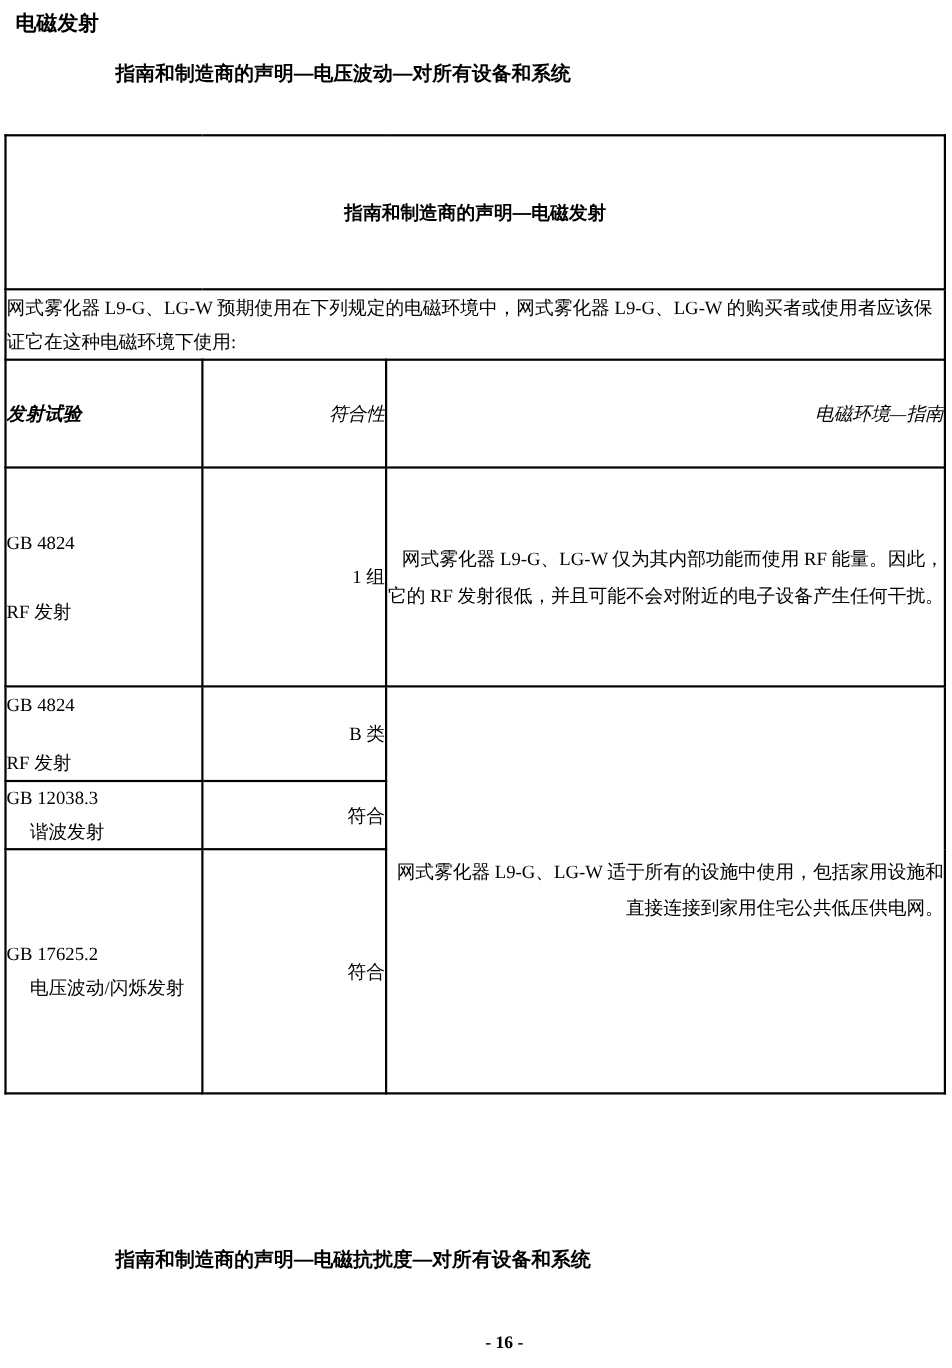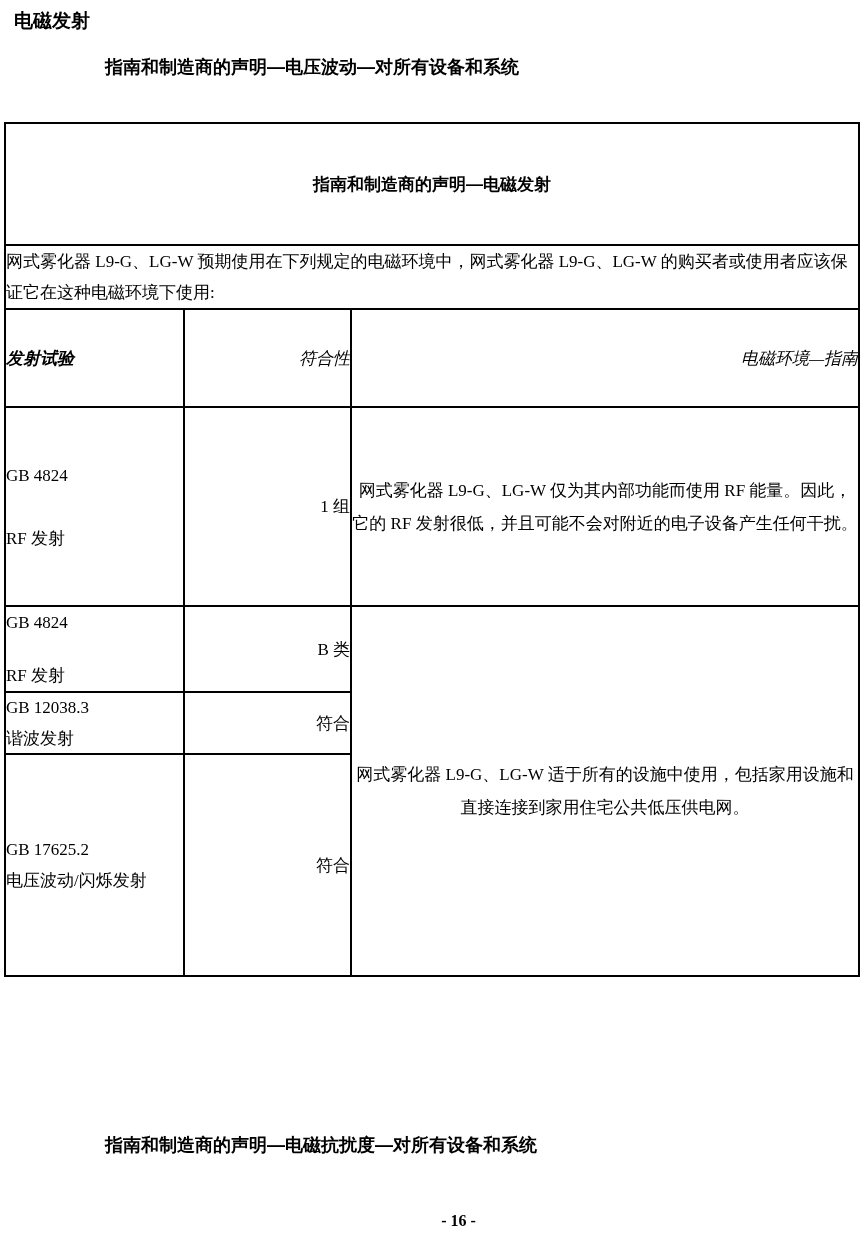"指南和制造商的声明—电磁发射" tr.r-title { height: 122px -> 140px }
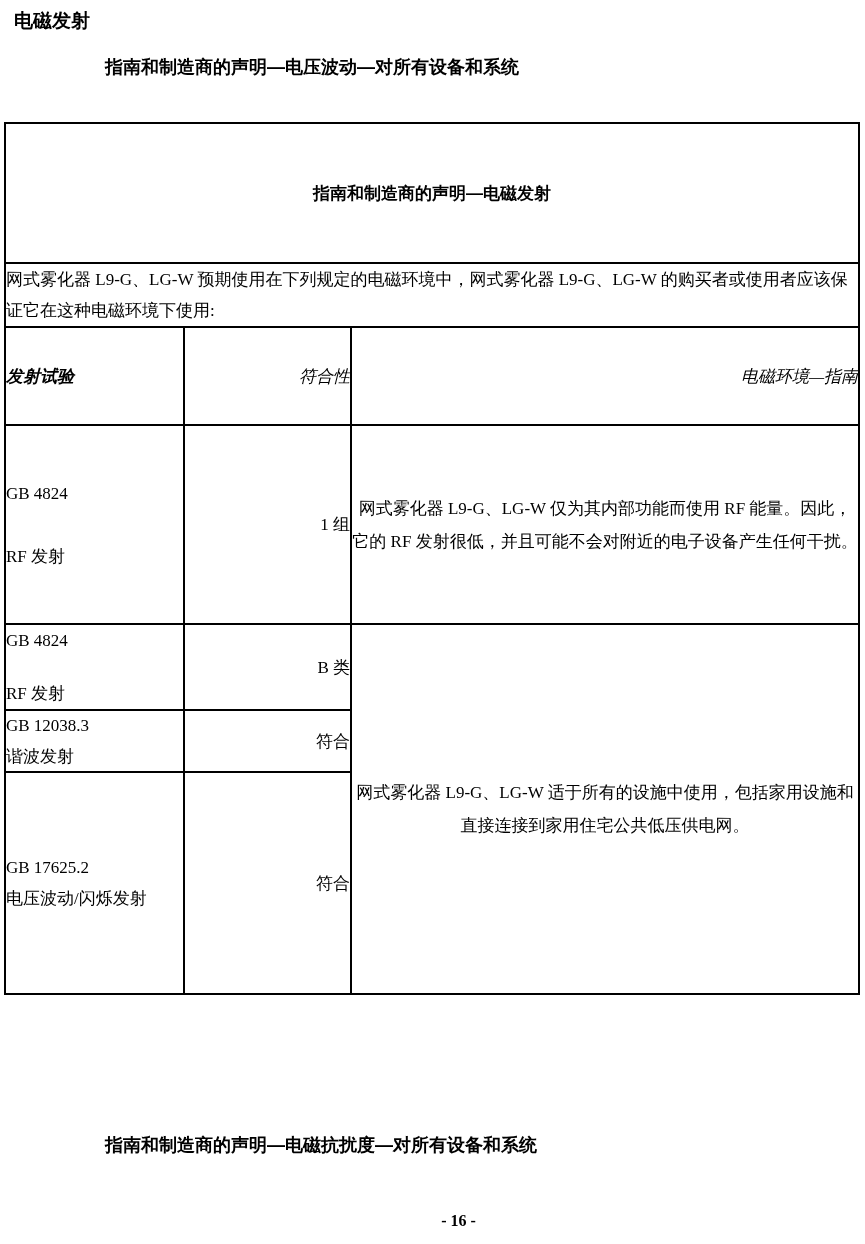"网式雾化器 L9-G、LG-W 仅为其内部功能而使用 RF 能量。因此，它的" td.t-guidance { text-align: center -> right }
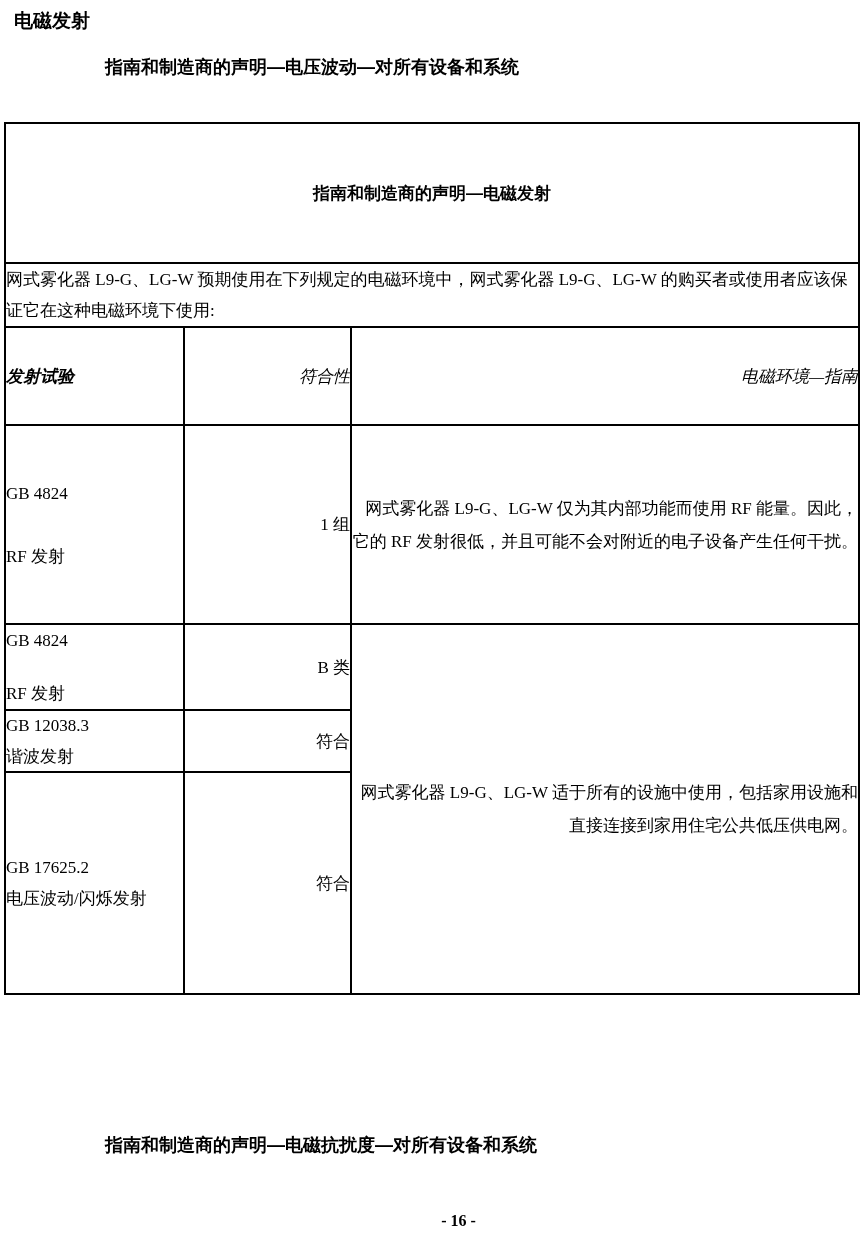"谐波发射" td.t-test .gap-0 { padding-left: none -> 21px }
